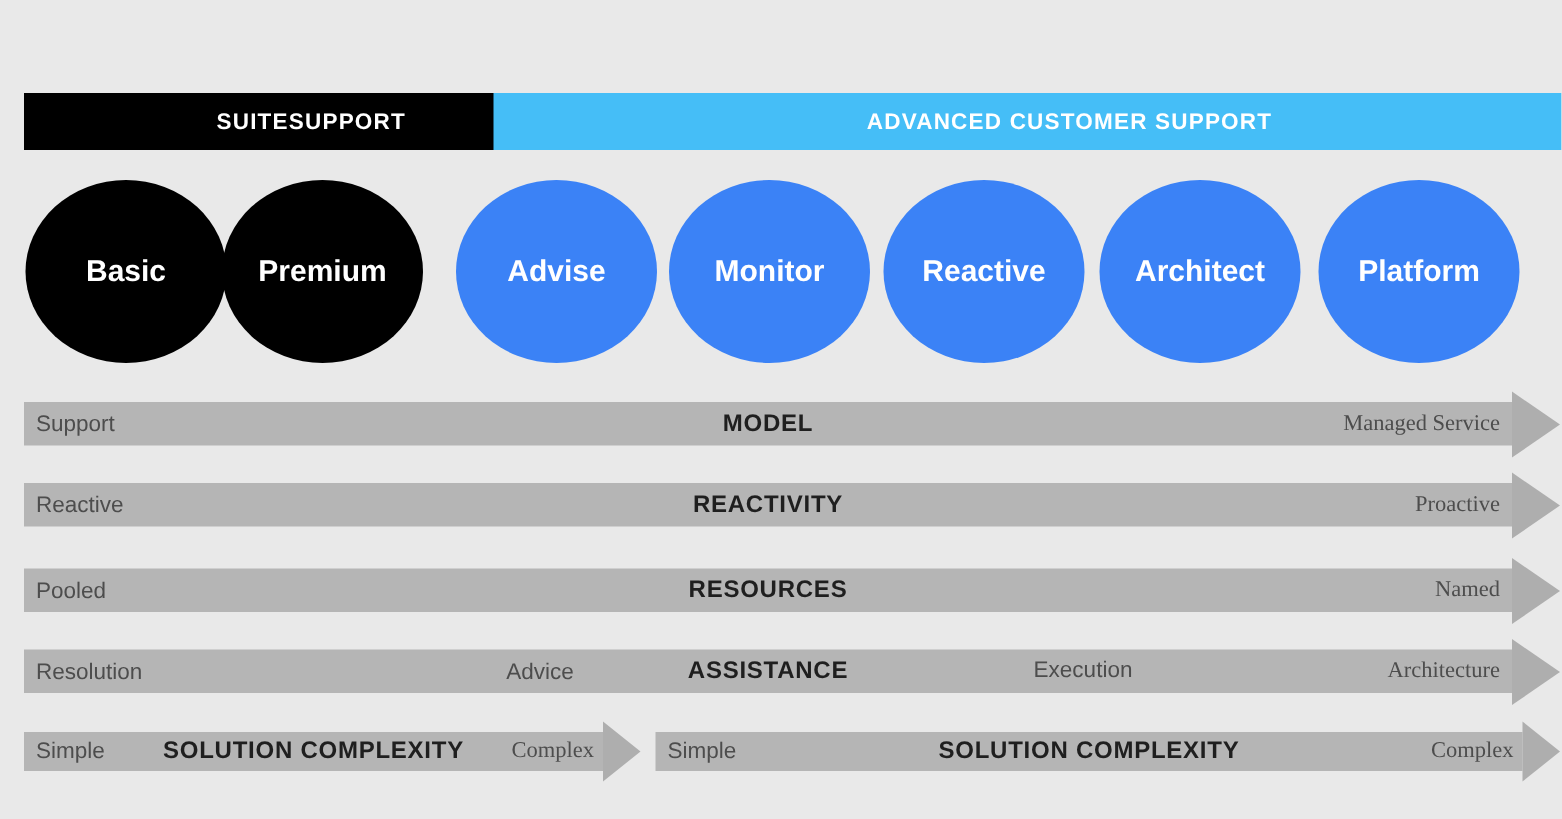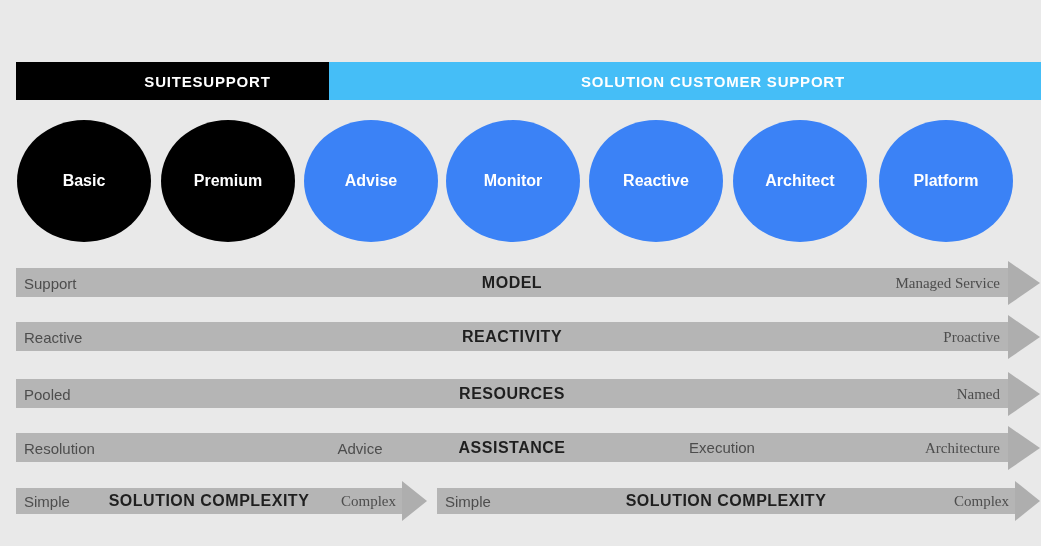"SOLUTION CUSTOMER SUPPORT" span { text: SOLUTION -> ADVANCED }
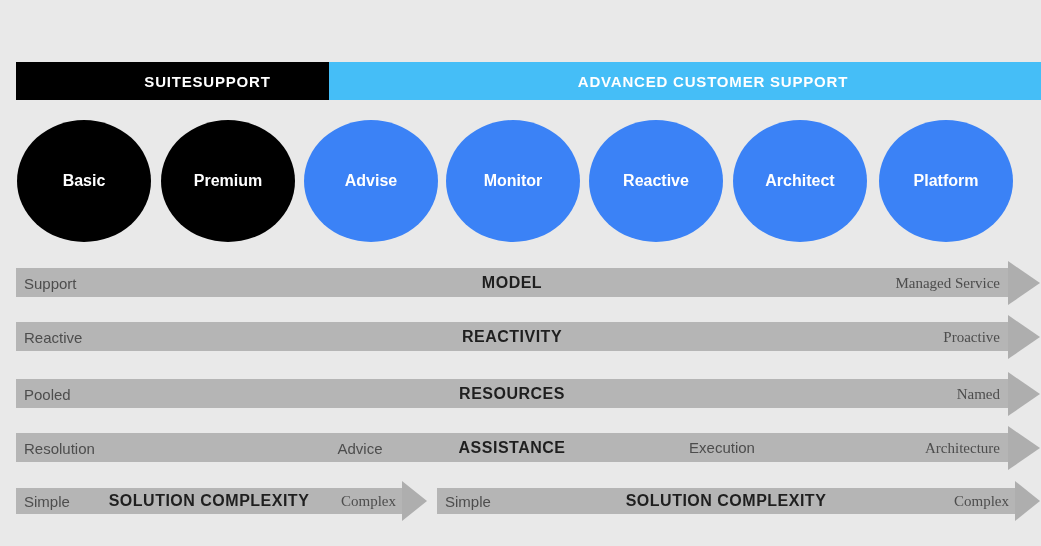"Basic" .circle { font-size: 16px -> 20px }
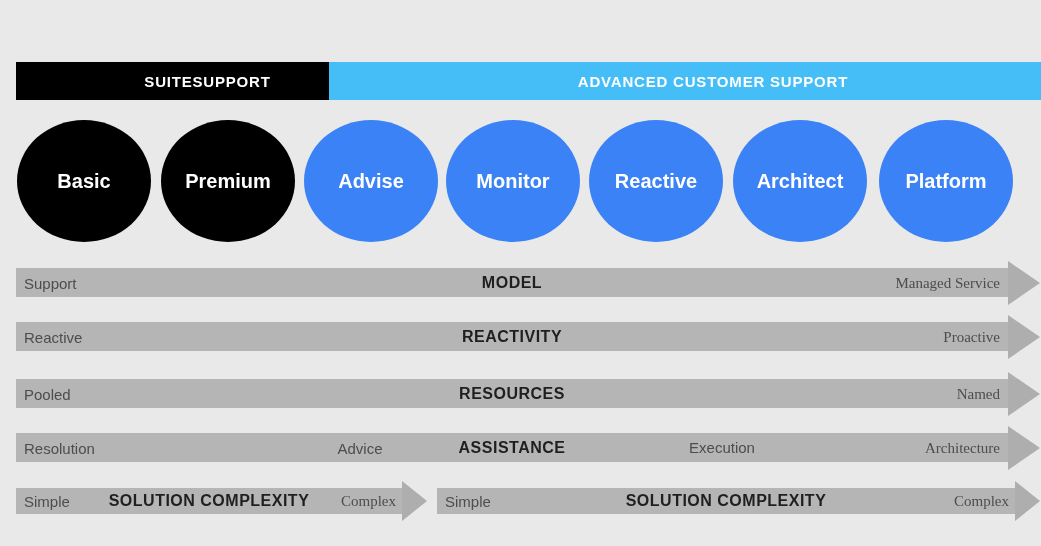"Premium" .c1 { left: 161px -> 148px }
